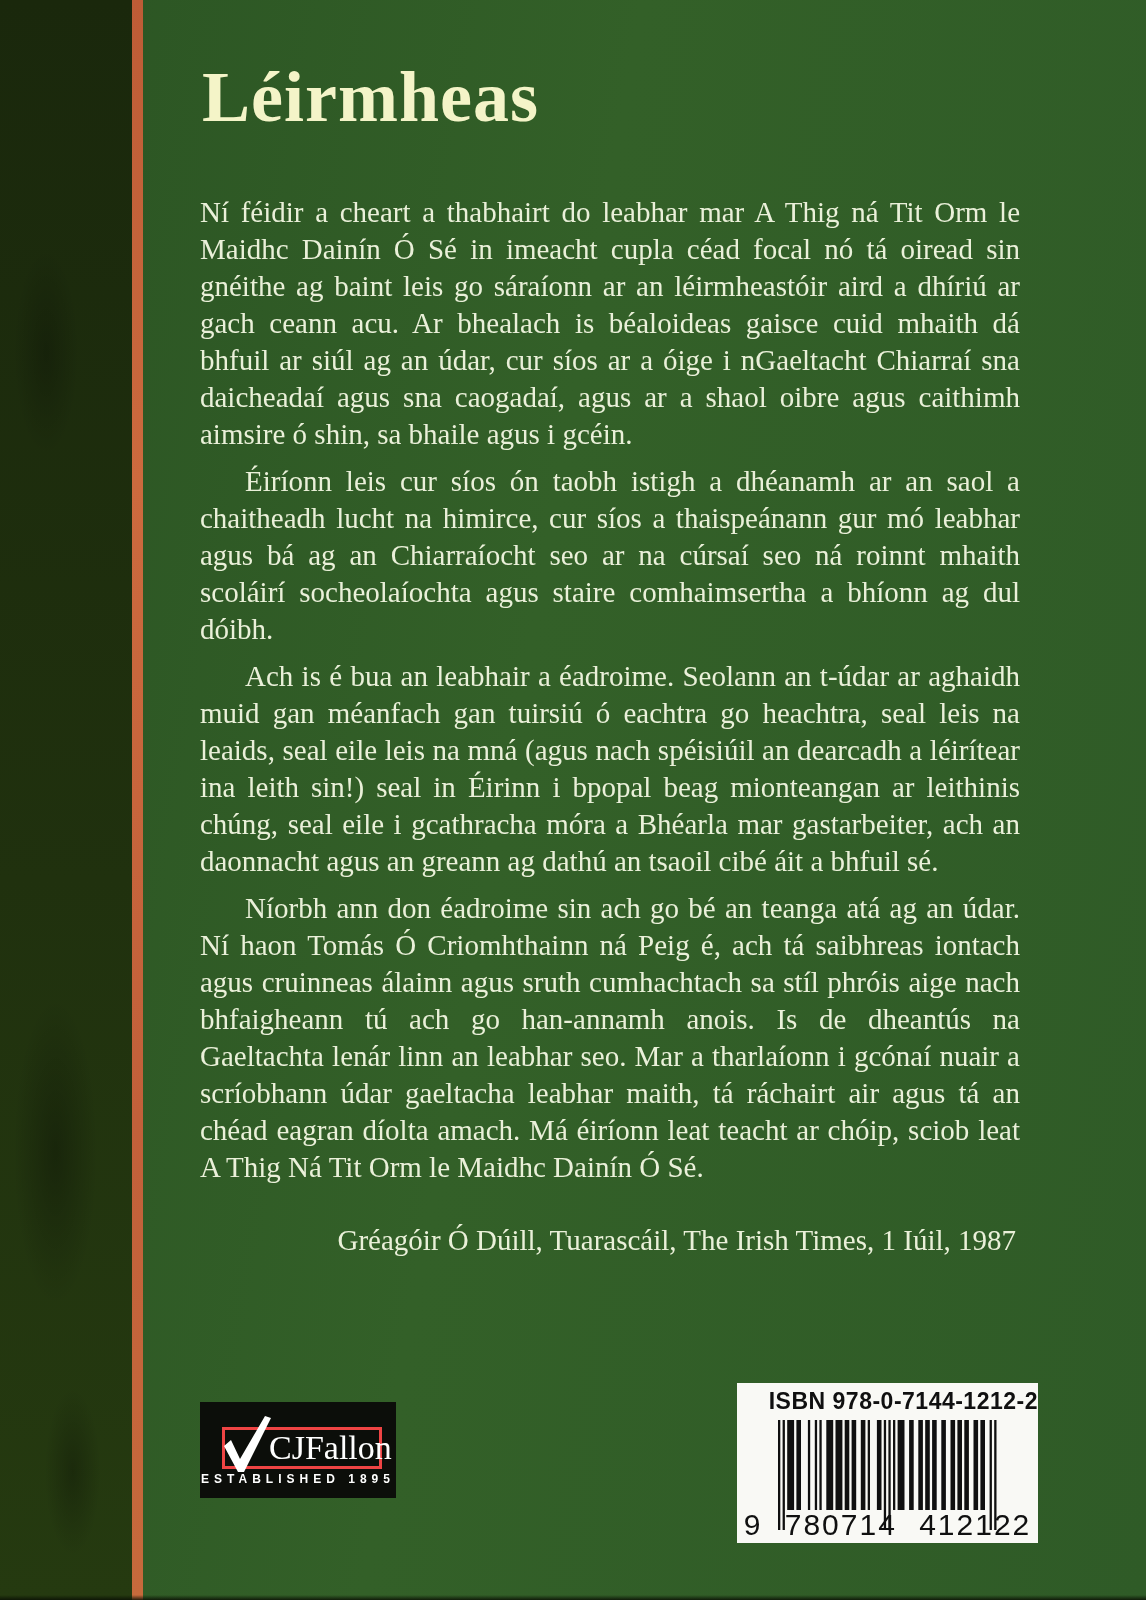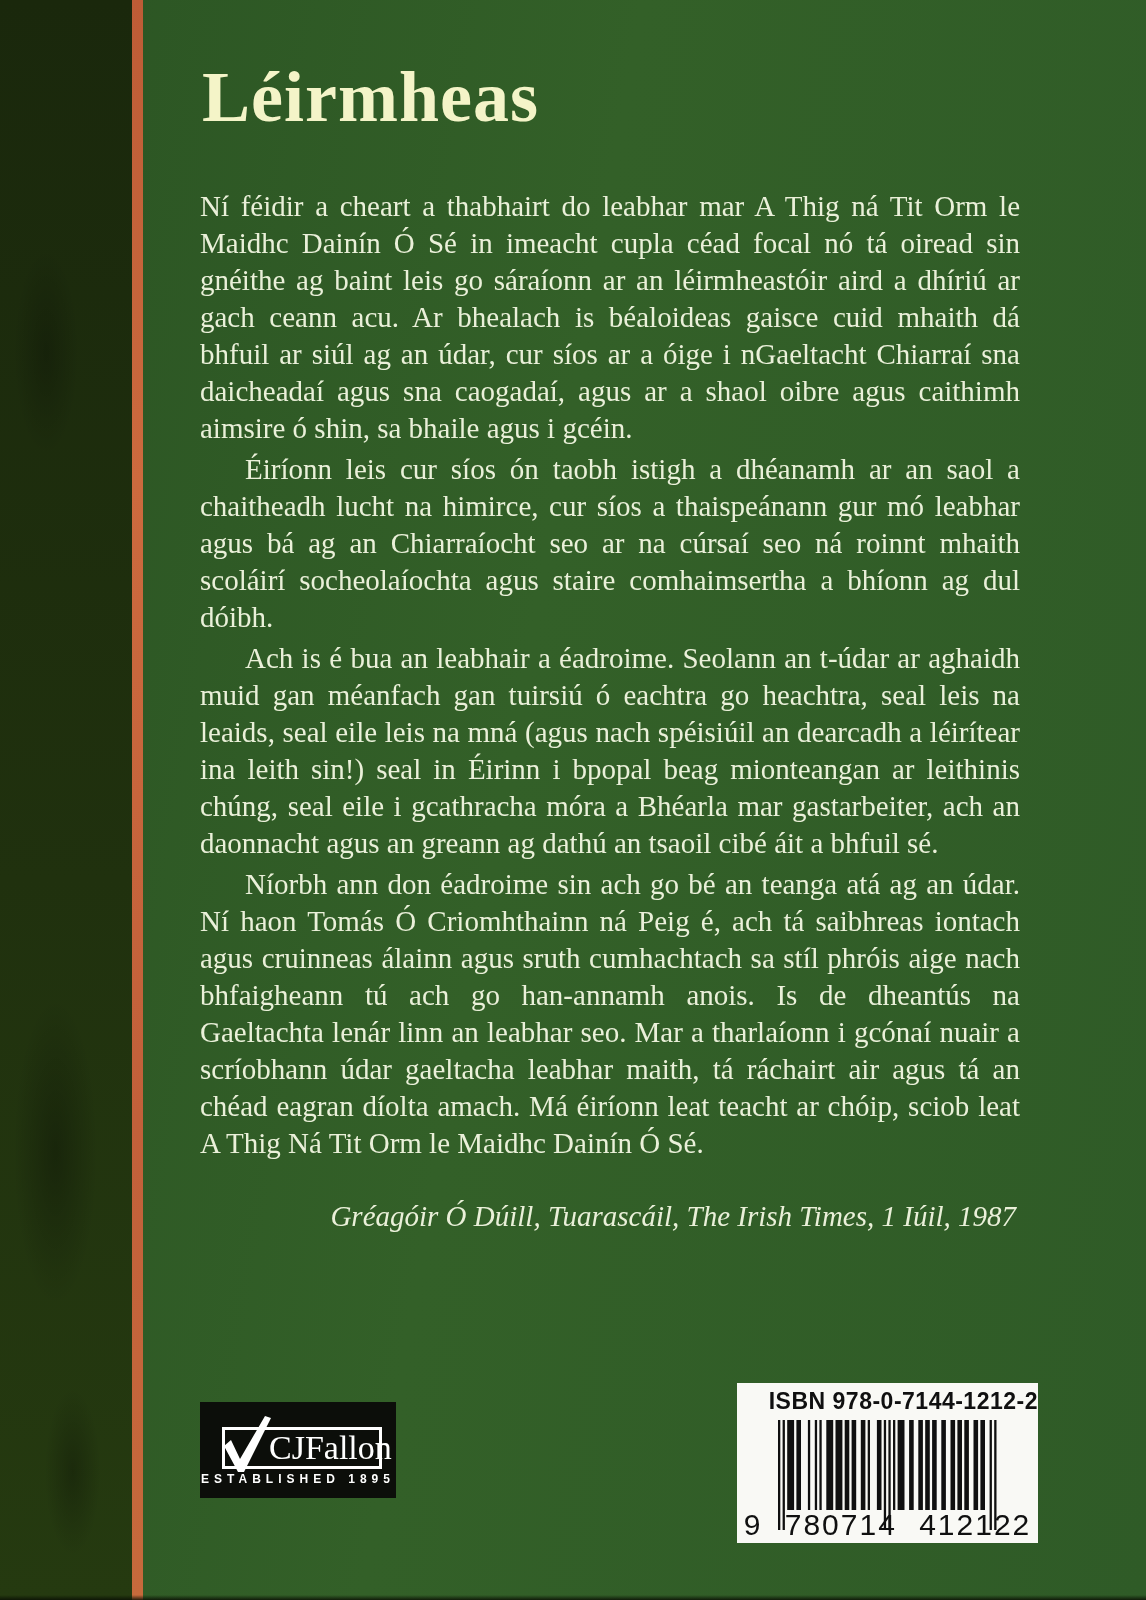"Ní féidir a cheart a" .copy p { margin: 4px 0 3px 0 -> 10px 0 3px 0 }
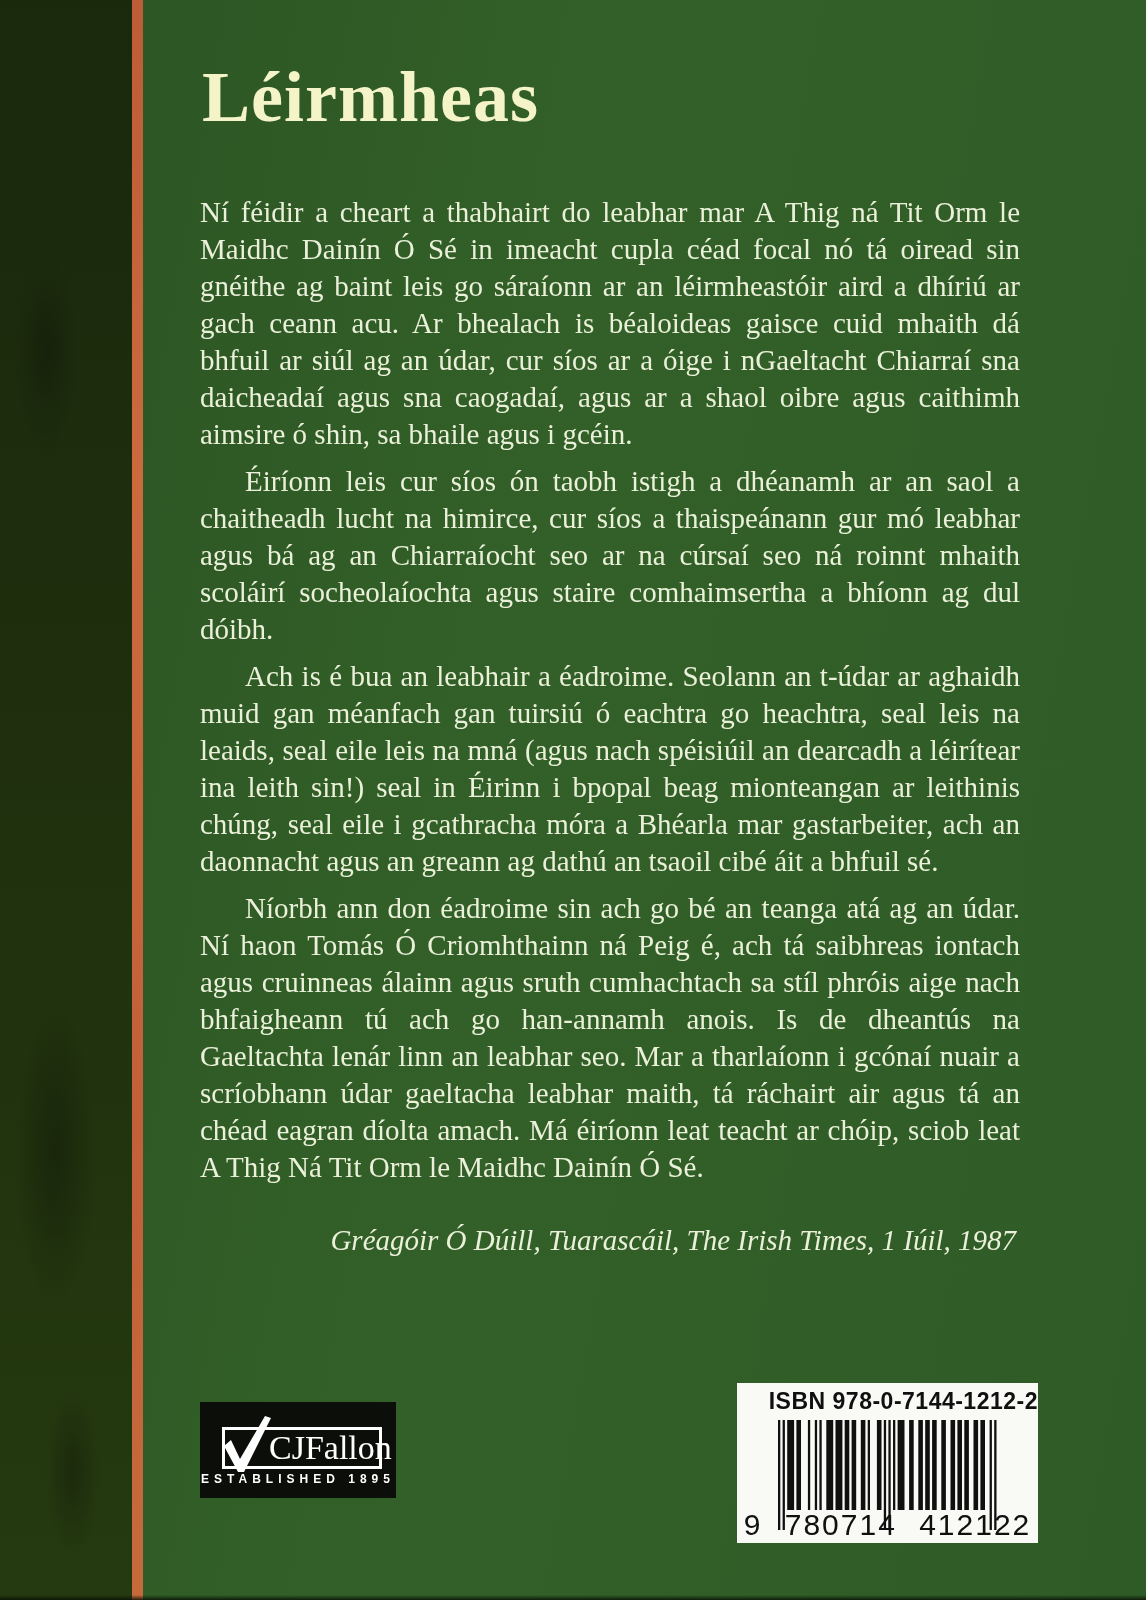"Gréagóir Ó Dúill, Tuarascáil, The" .attribution { font-style: italic -> none }
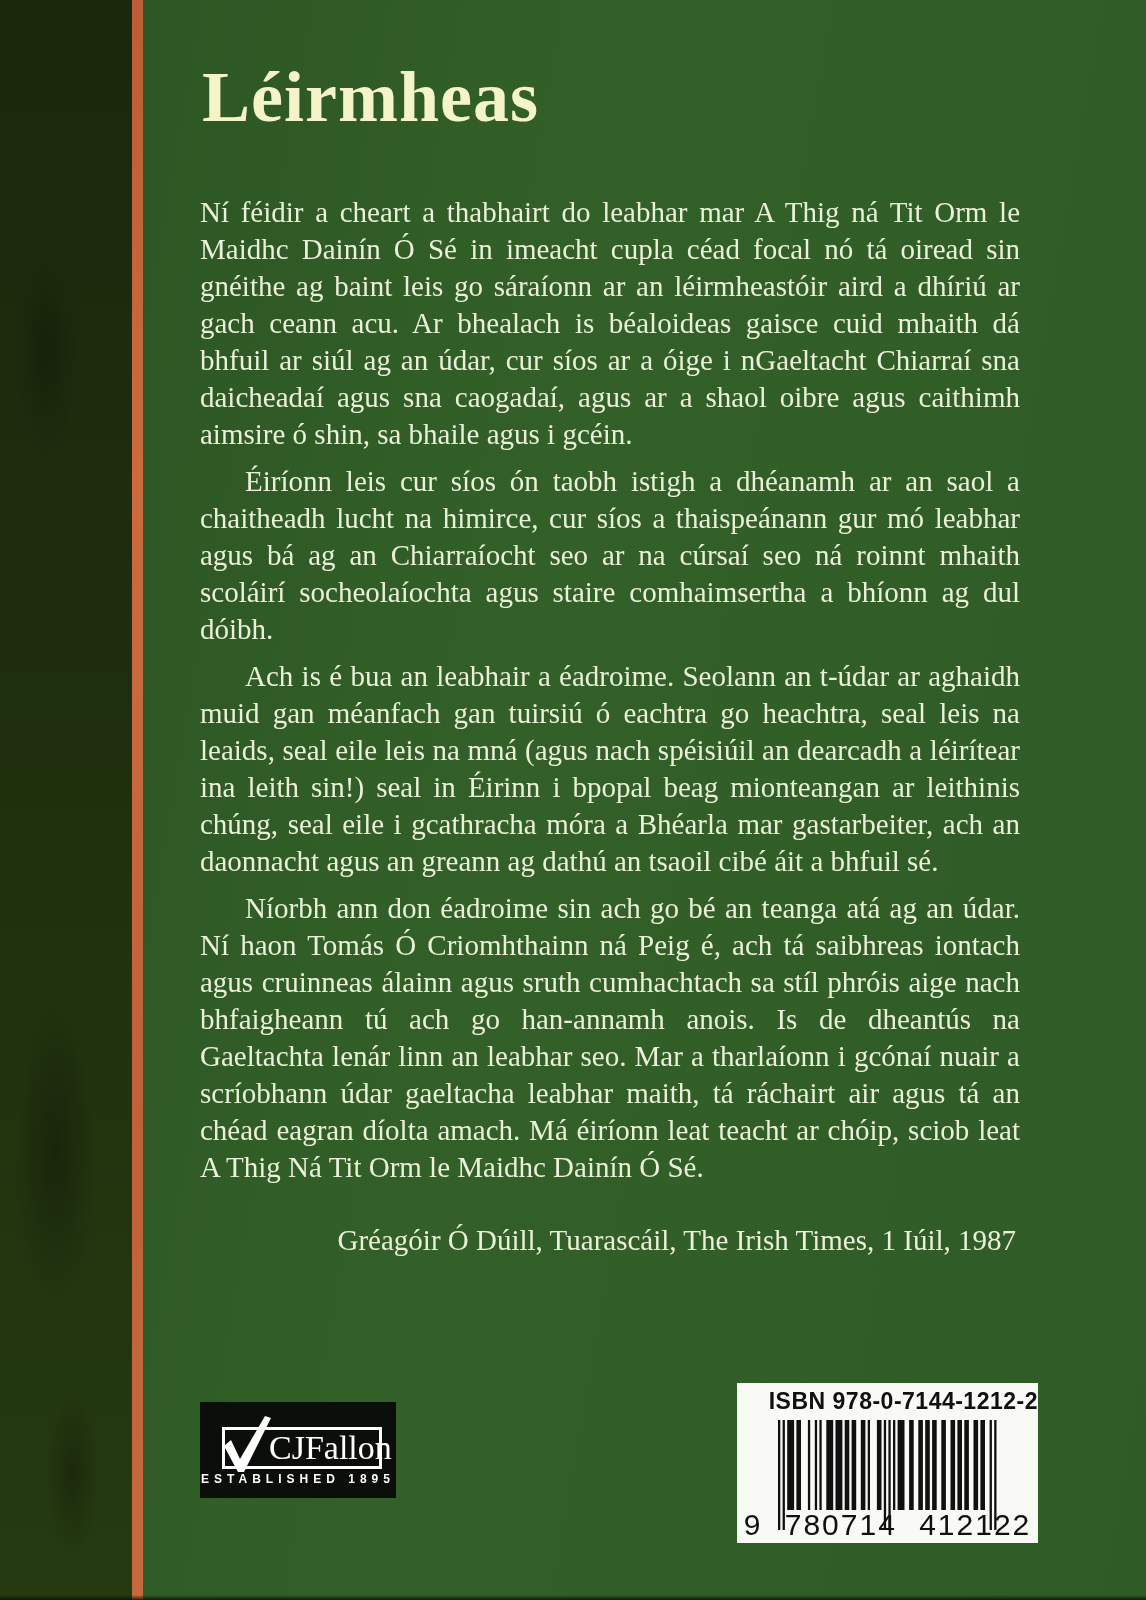"CJFallon" .logo-frame { border: 3px solid #ffffff -> 3px solid #ef4444 }
